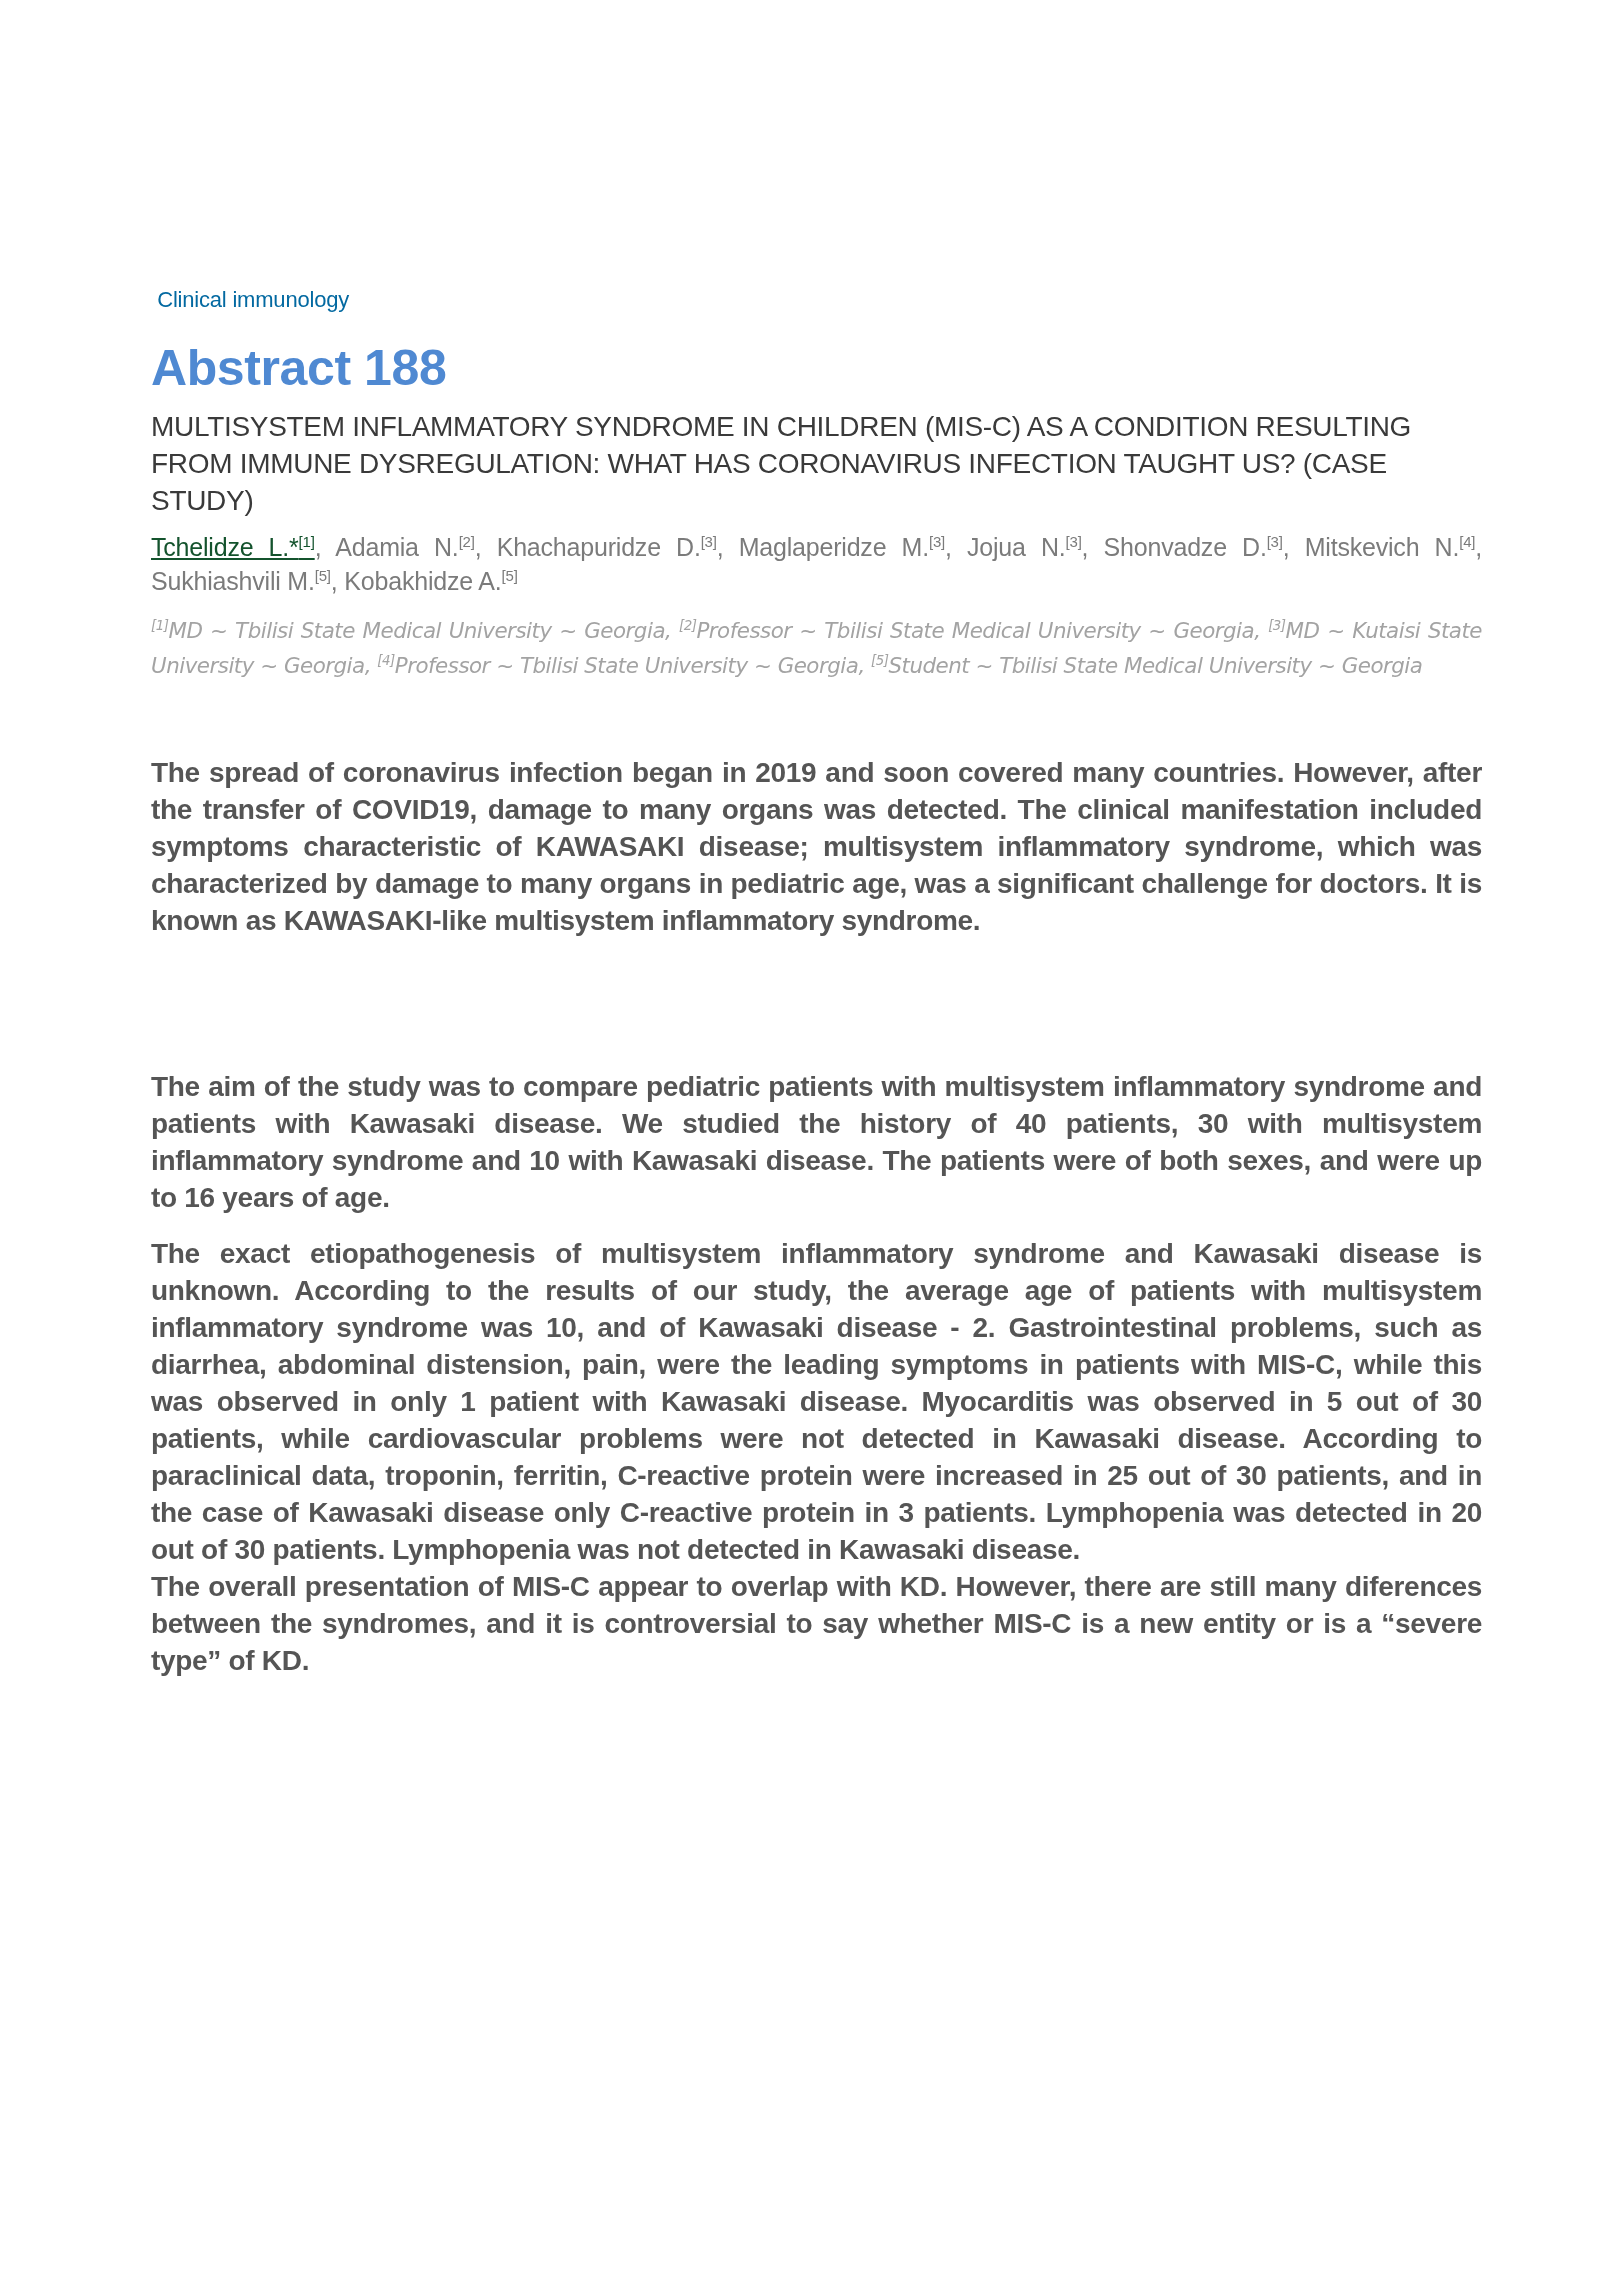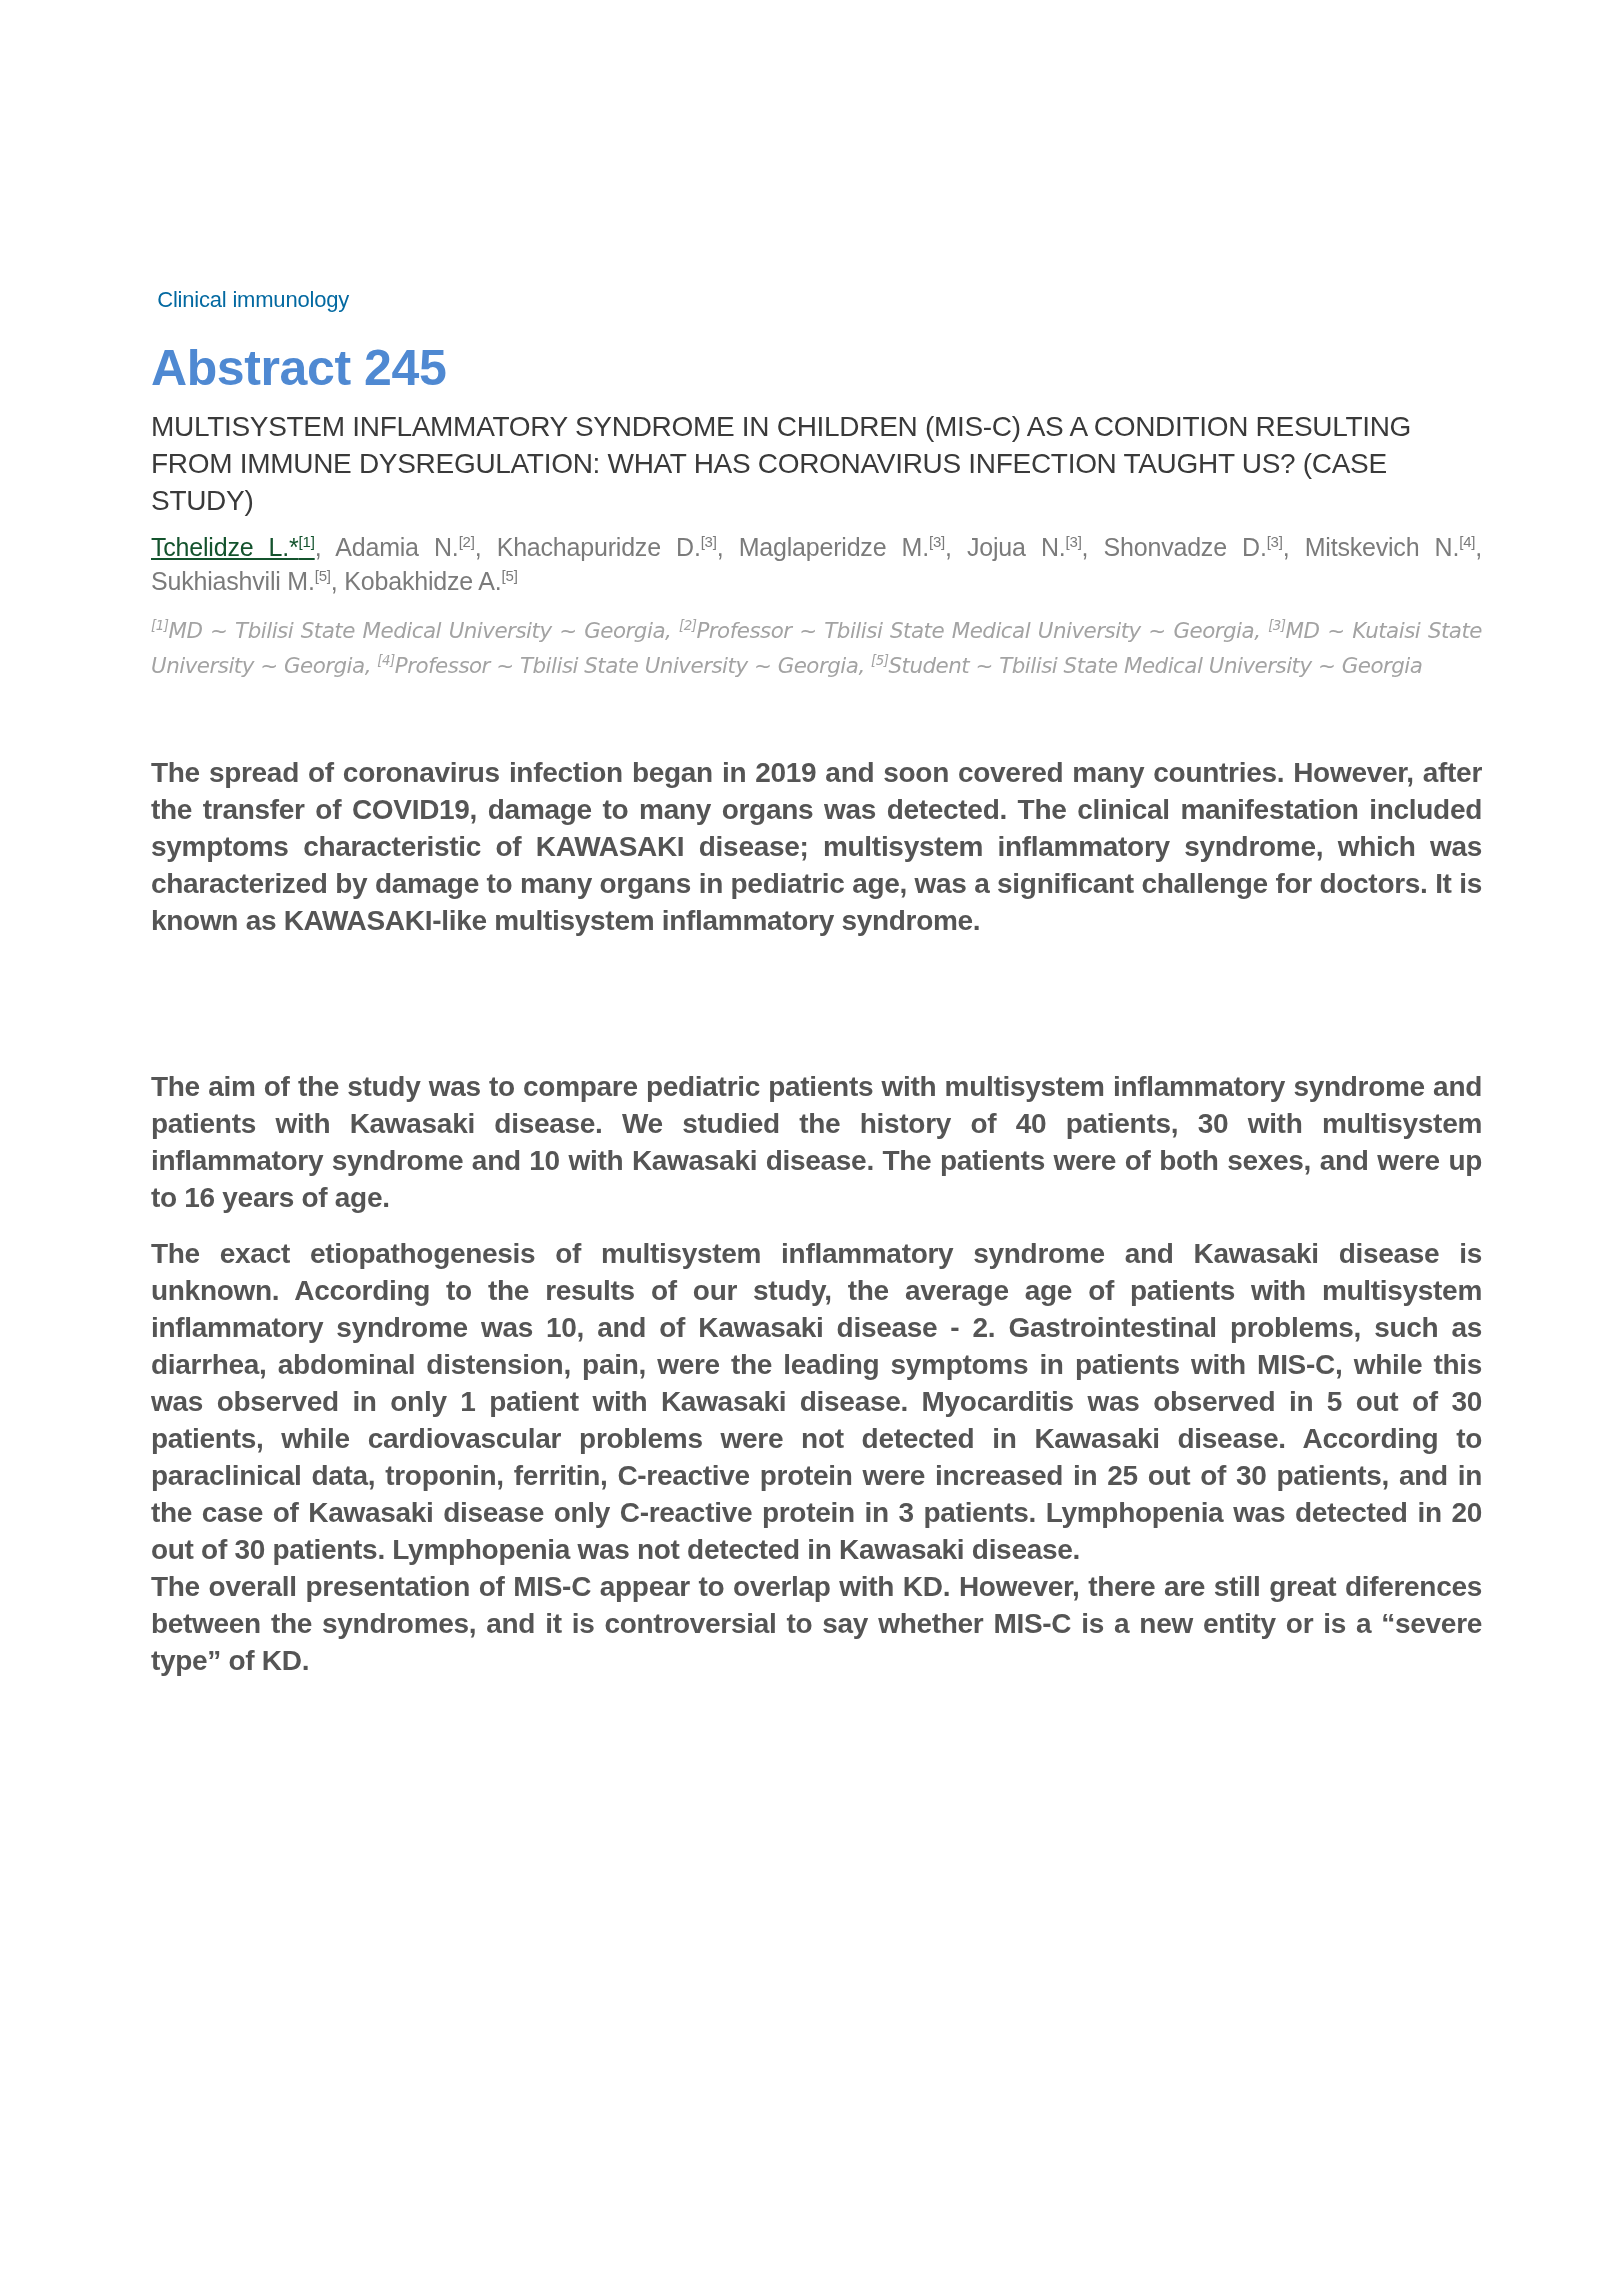"Abstract 245" h1.abstract-title { text: 245 -> 188 }
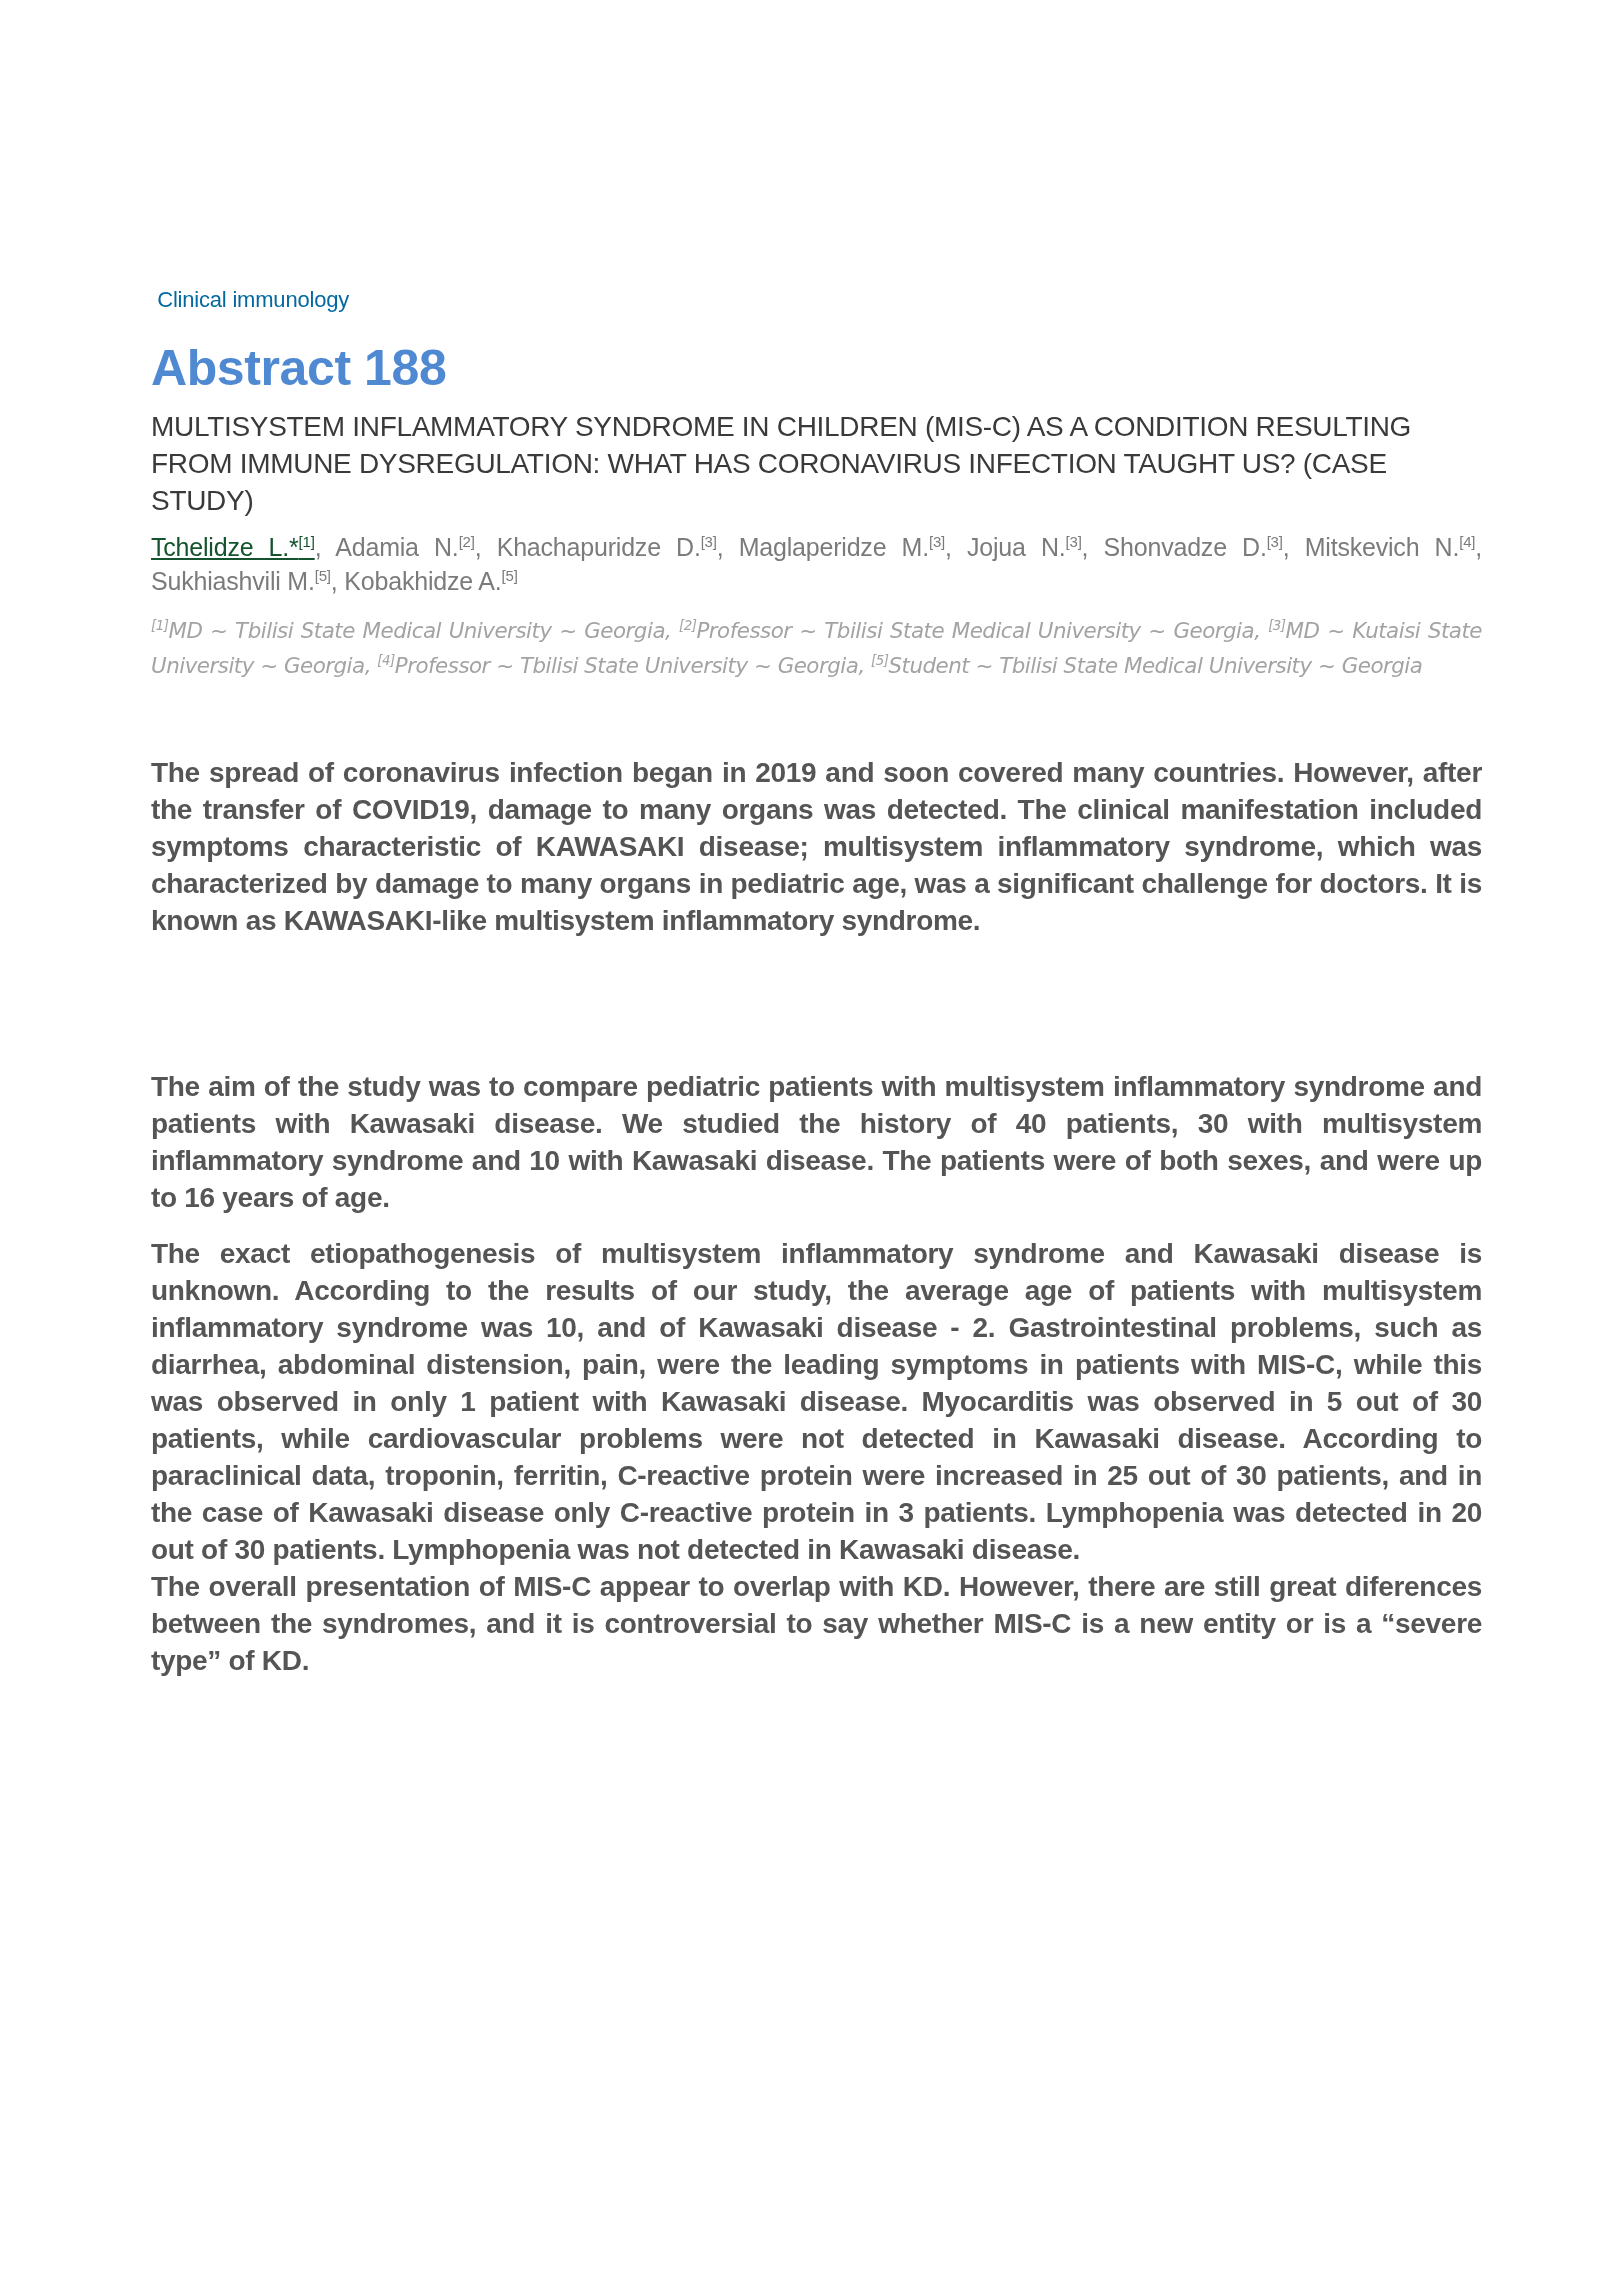"The overall presentation of MIS-C" p { text: great -> many }
